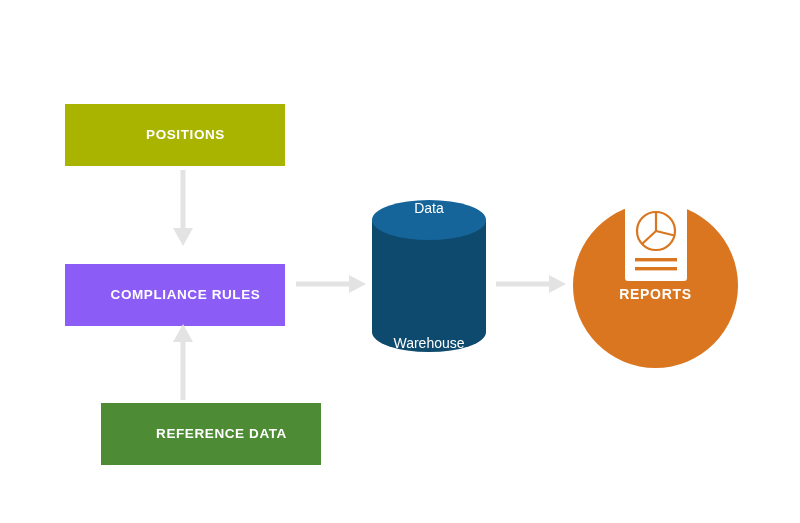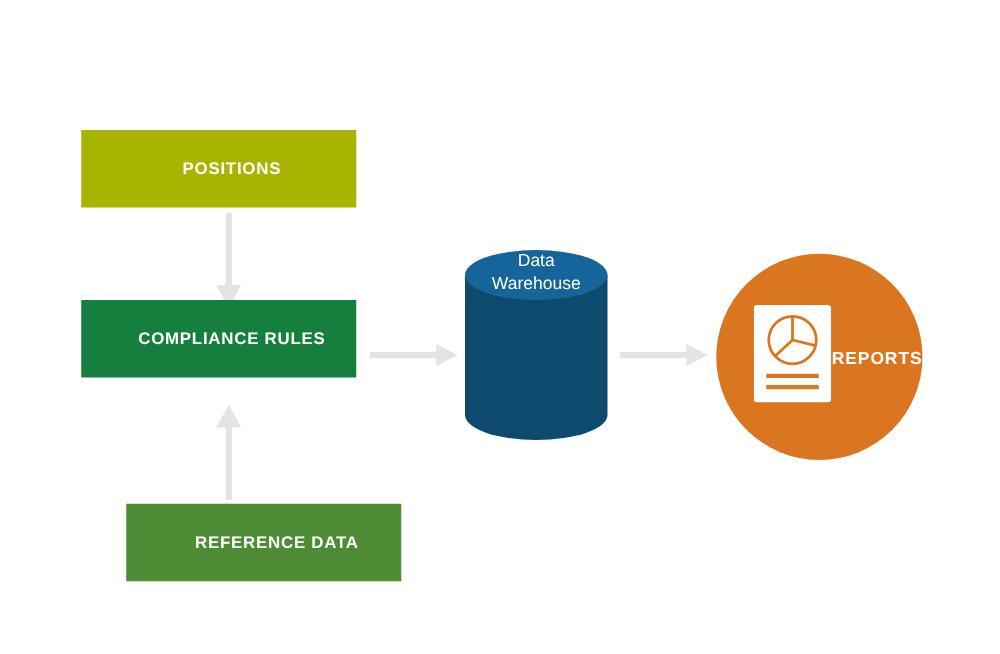"Data" #warehouse-label { justify-content: flex-start -> space-between }
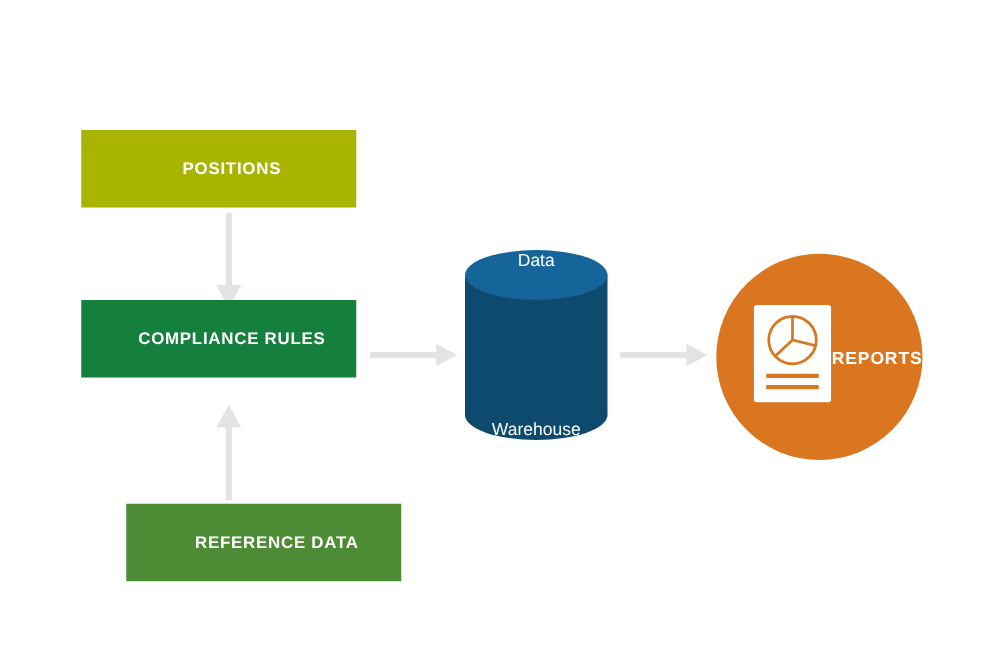"COMPLIANCE RULES" #box-compliance { background: #15803d -> #8b5cf6; top: 240px -> 264px }
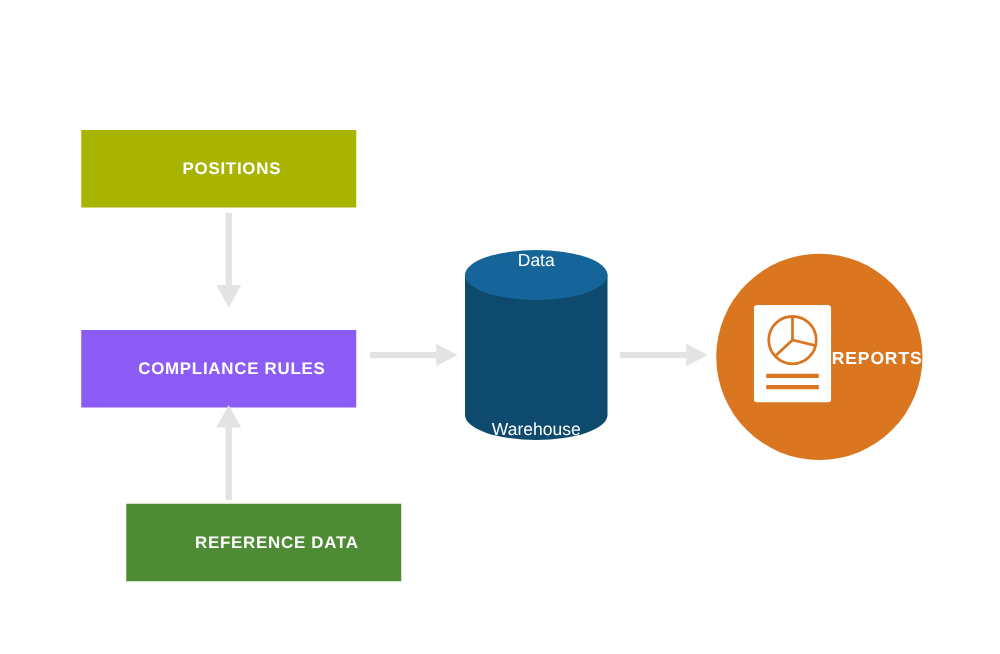"REPORTS" #reports-circle { flex-direction: none -> column; justify-content: flex-end -> flex-start }
